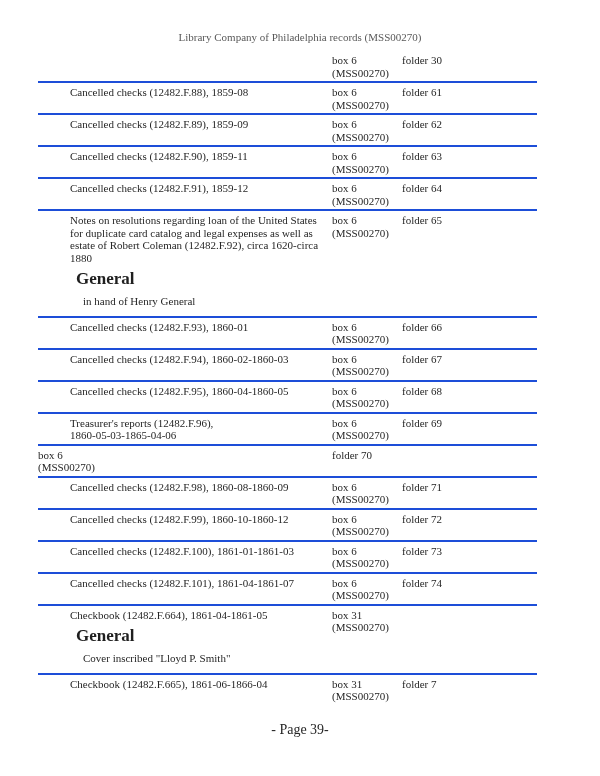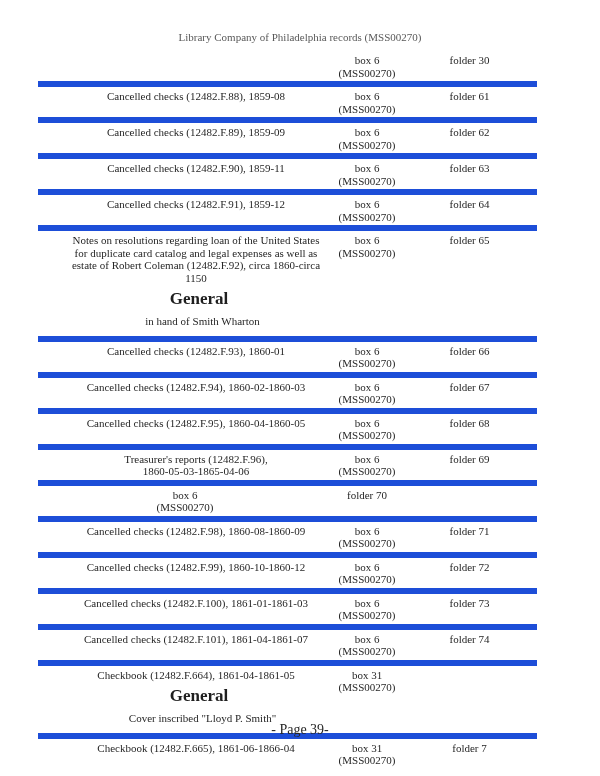"box 6" .cell { text-align: center -> none }
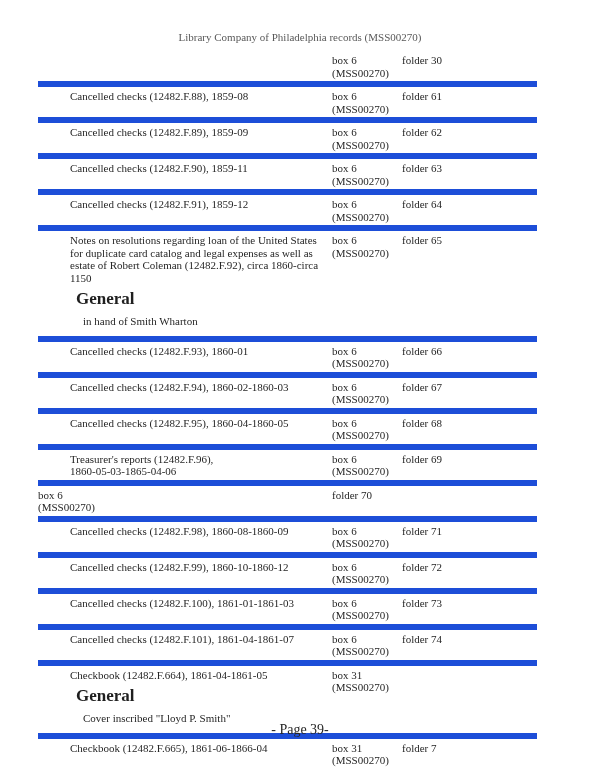"Cancelled checks (12482.F.88), 1859-08" .row + .row { border-top: 6px solid #1d4ed8 -> 2px solid #1d4ed8 }
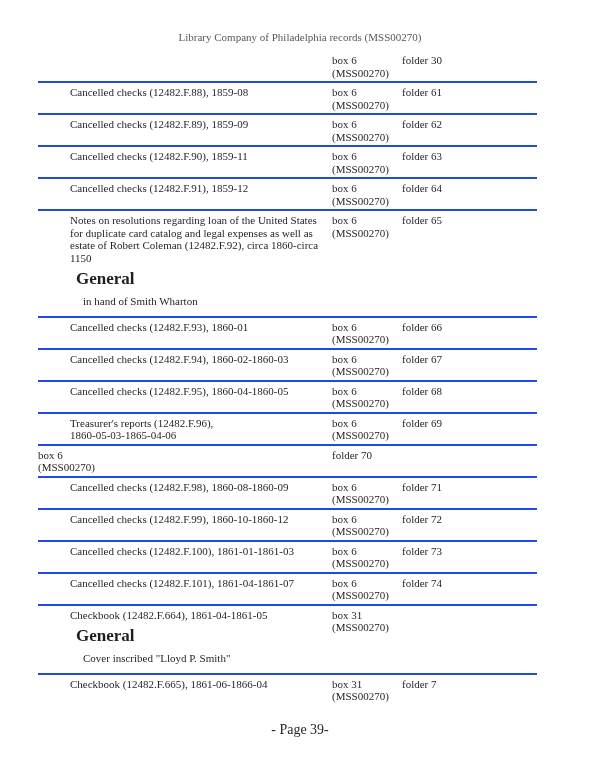"Notes on resolutions regarding loan" div.item-title { text: 1860-circa 1150 -> 1620-circa 1880 }
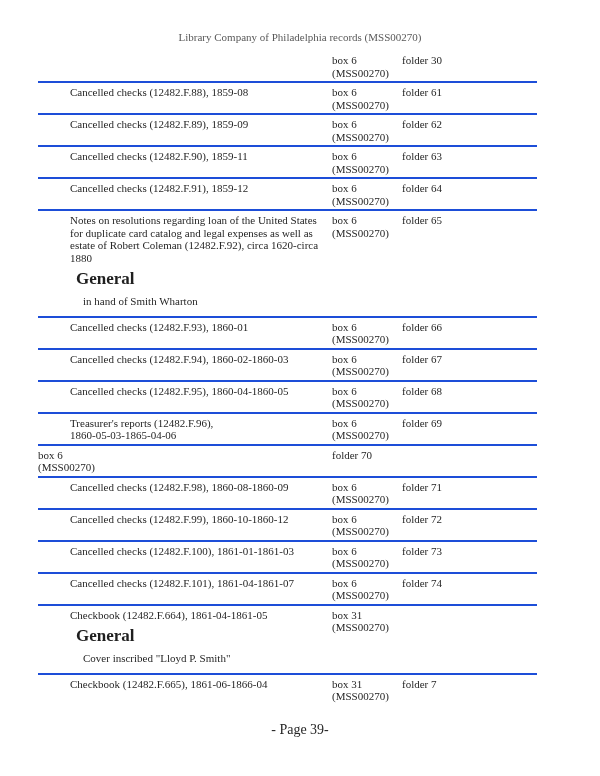"in hand of Smith Wharton" div.general-note { text: Smith Wharton -> Henry General }
